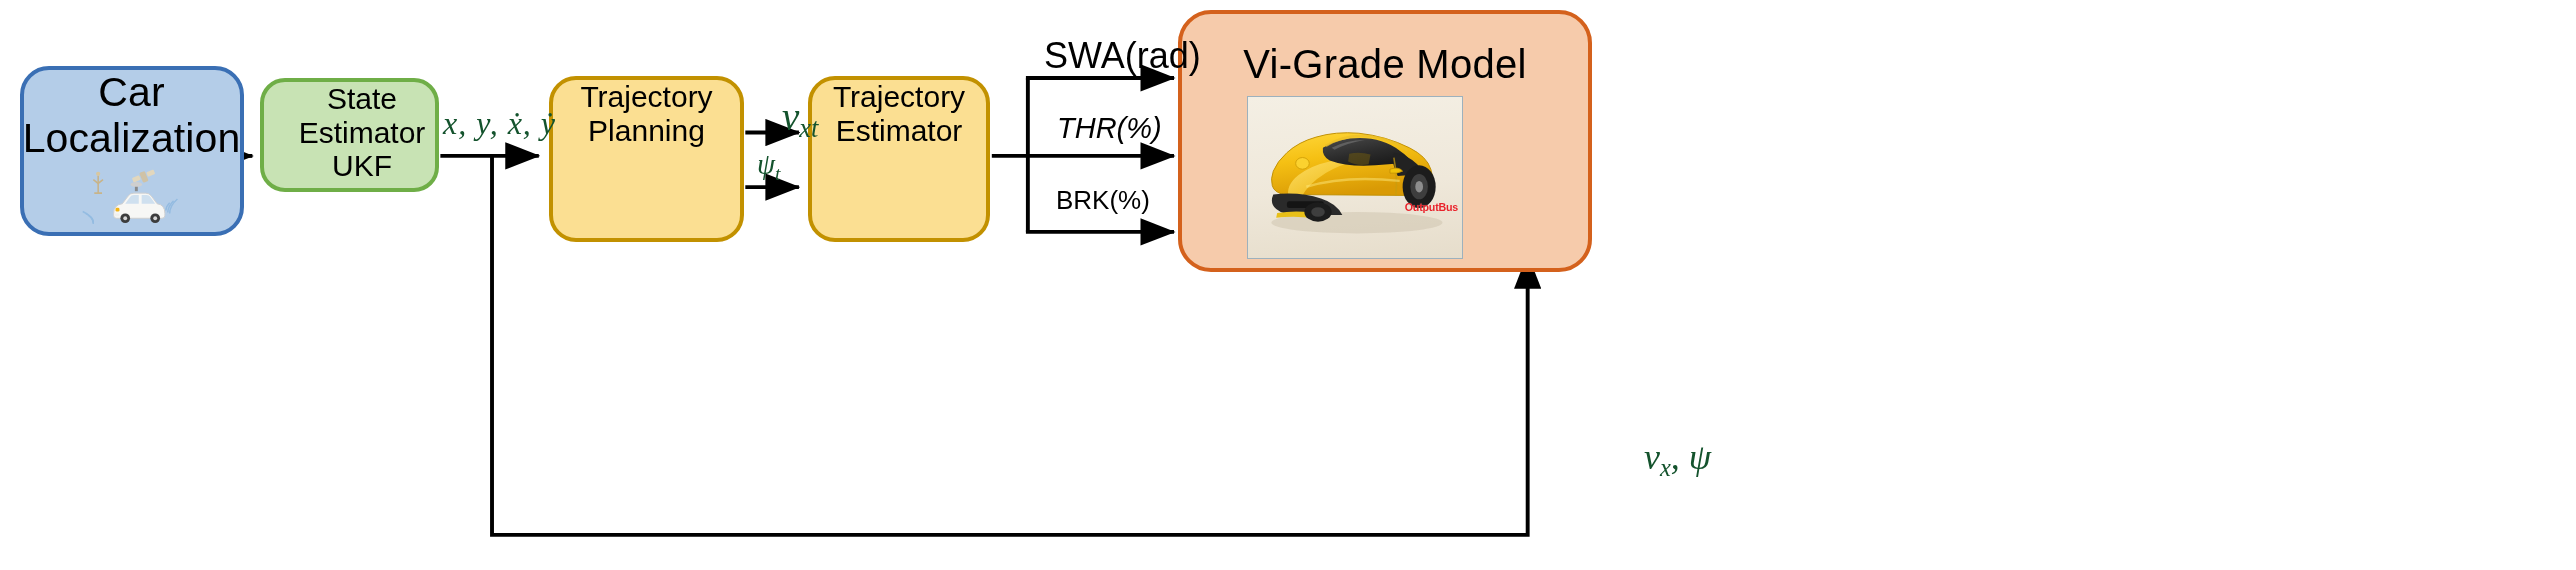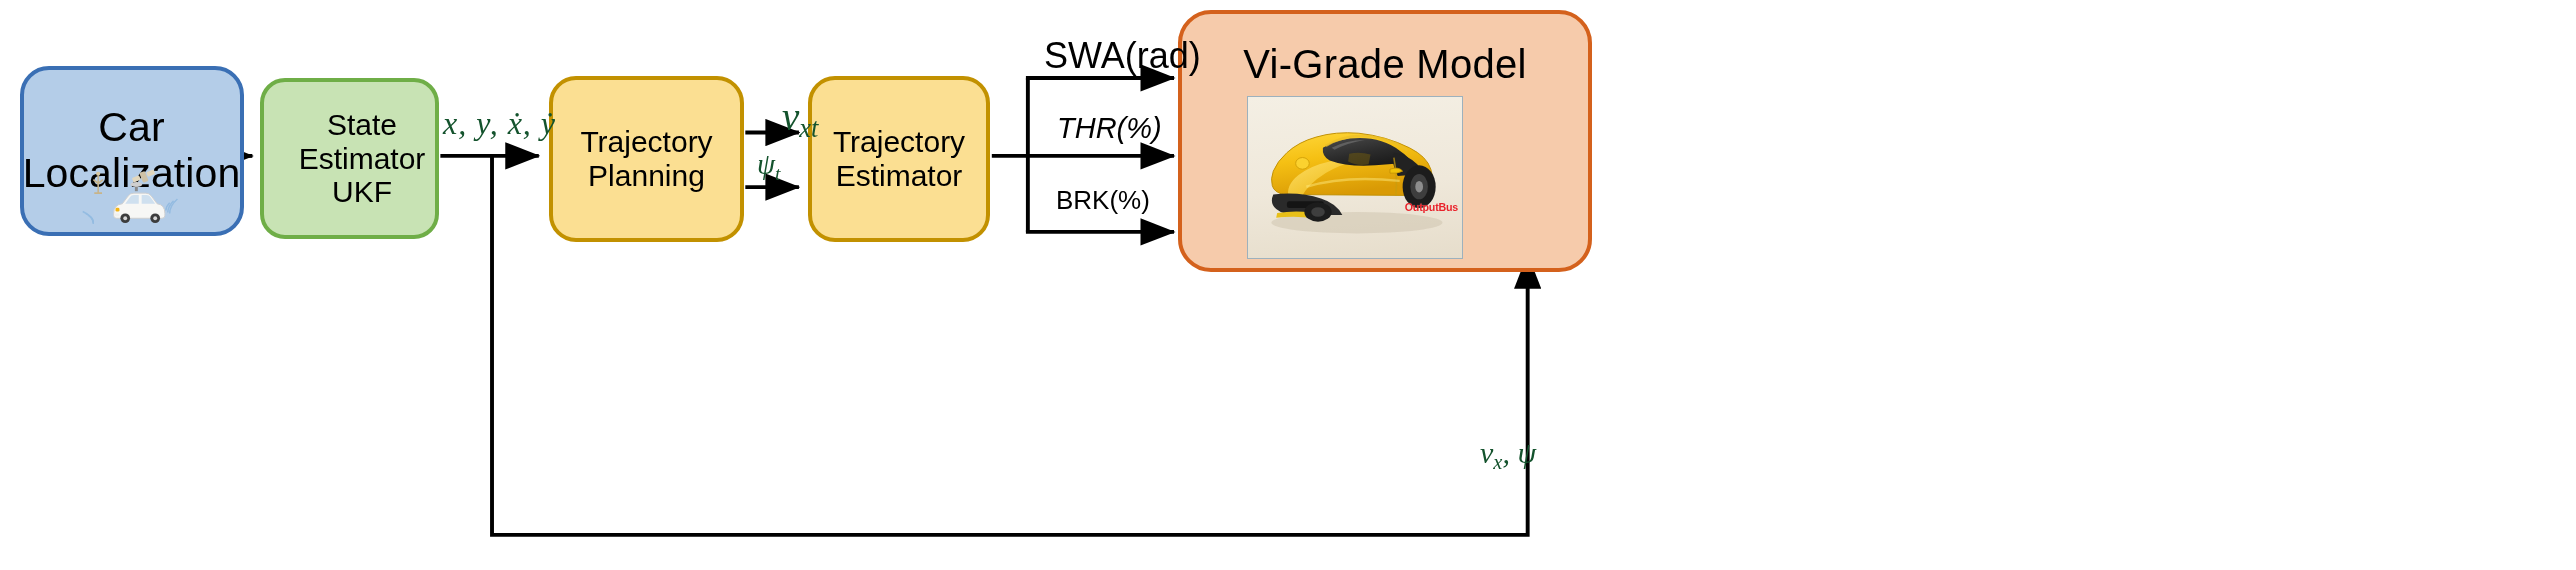"Car" .block { justify-content: center -> none }
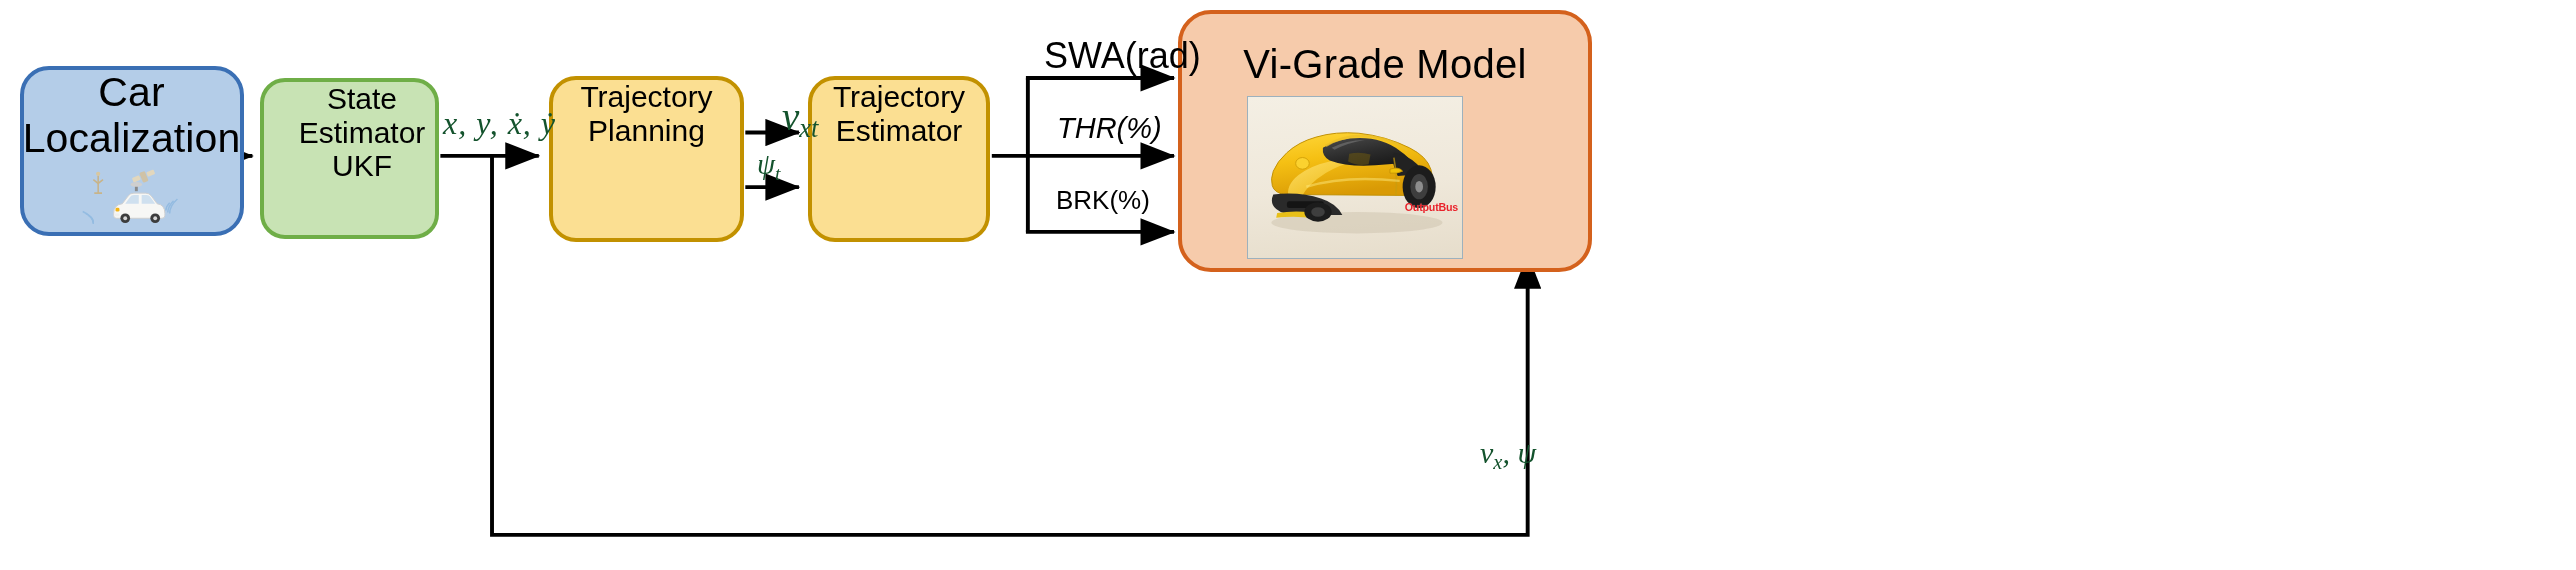"State" #block-state-estimator { height: 161px -> 114px }
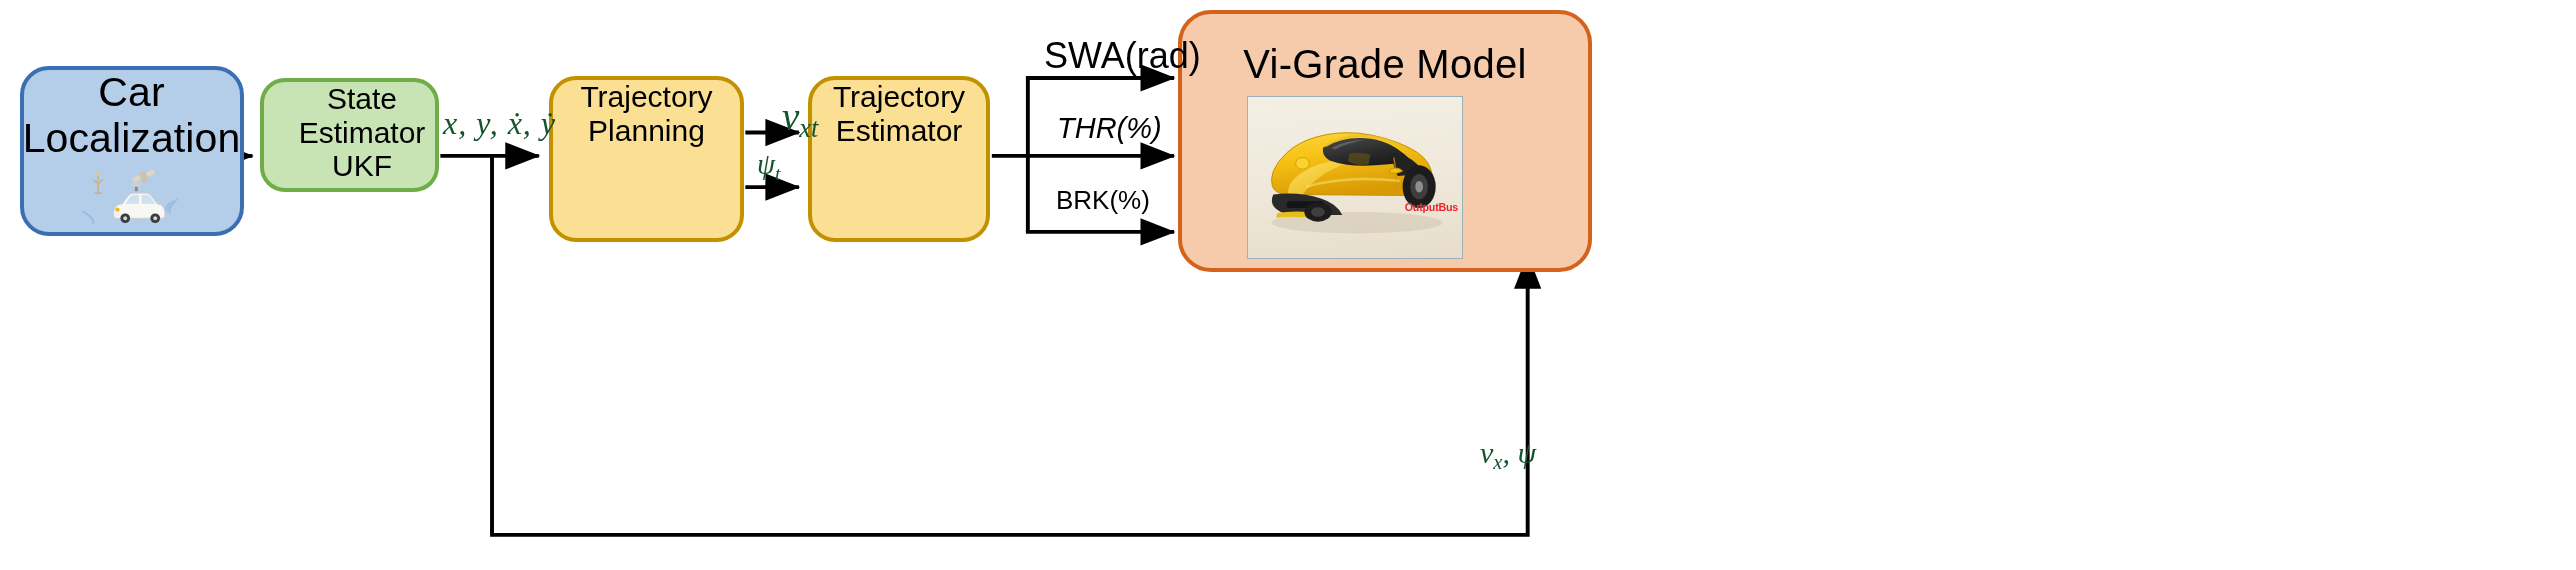"vx, ψ" #label-feedback { font-size: 30px -> 36px; left: 1480px -> 1644px }
